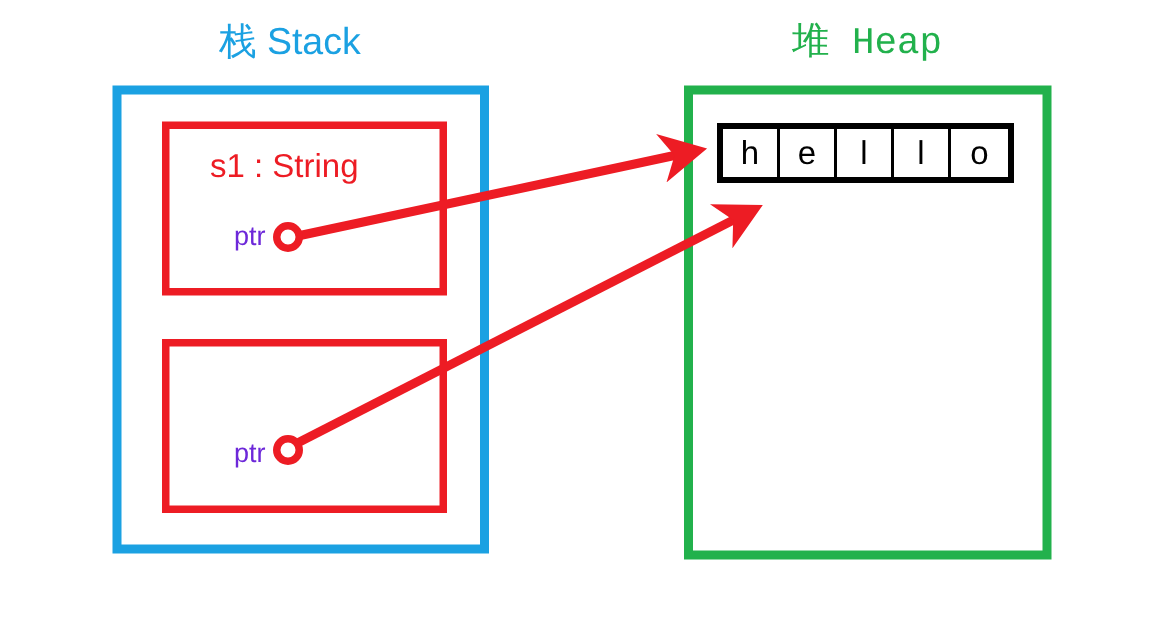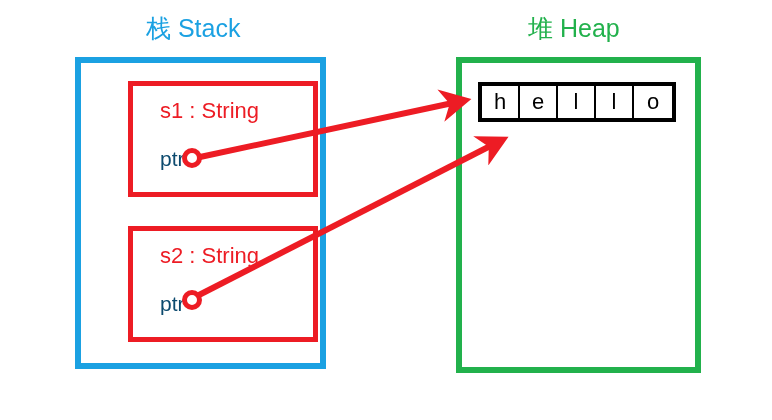"堆 Heap" #heap-title { font-family: none -> Liberation Mono, monospace }
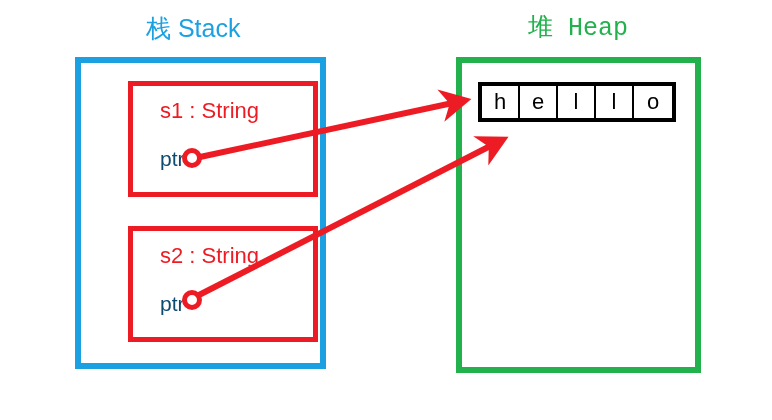"s1 : String" .var-frame { margin-left: 20px -> none }
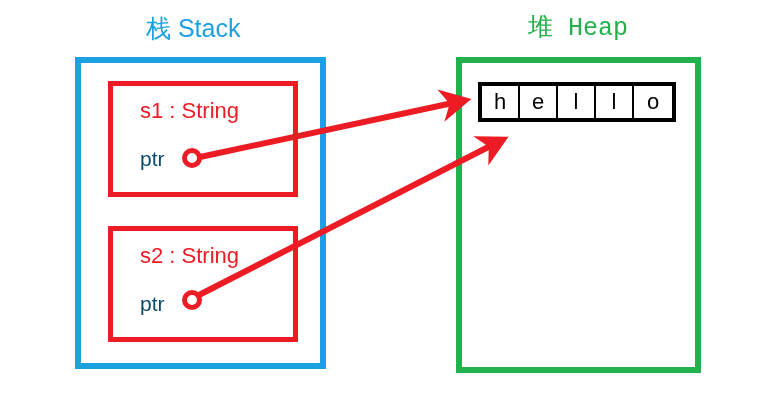"ptr" .var-field { color: #0c4a6e -> #6d28d9; font-size: 21px -> 18px; left: 27px -> 43px }
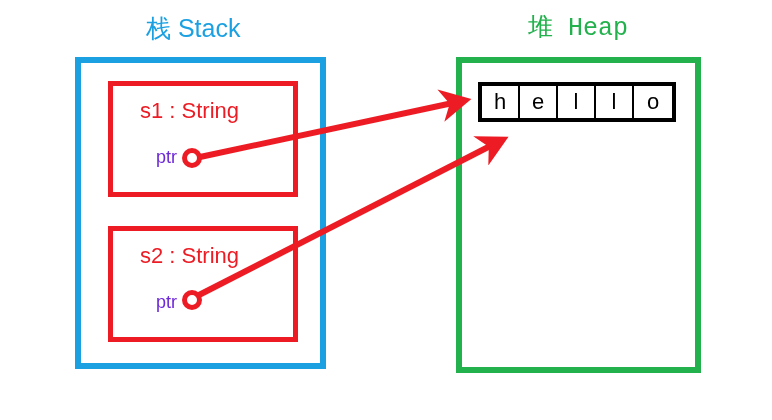"s2 : String" div.var-title { html: <div>s2 : String</div> -> none }
